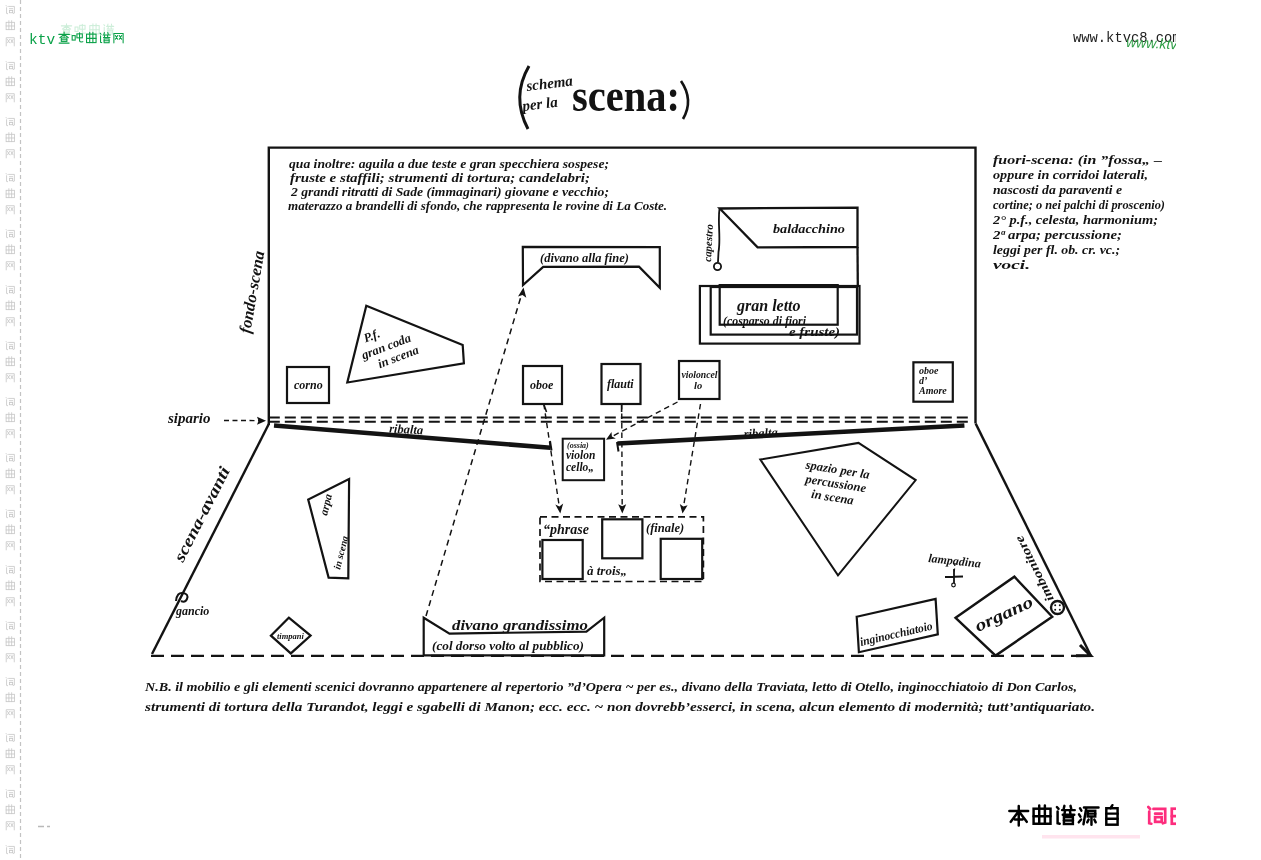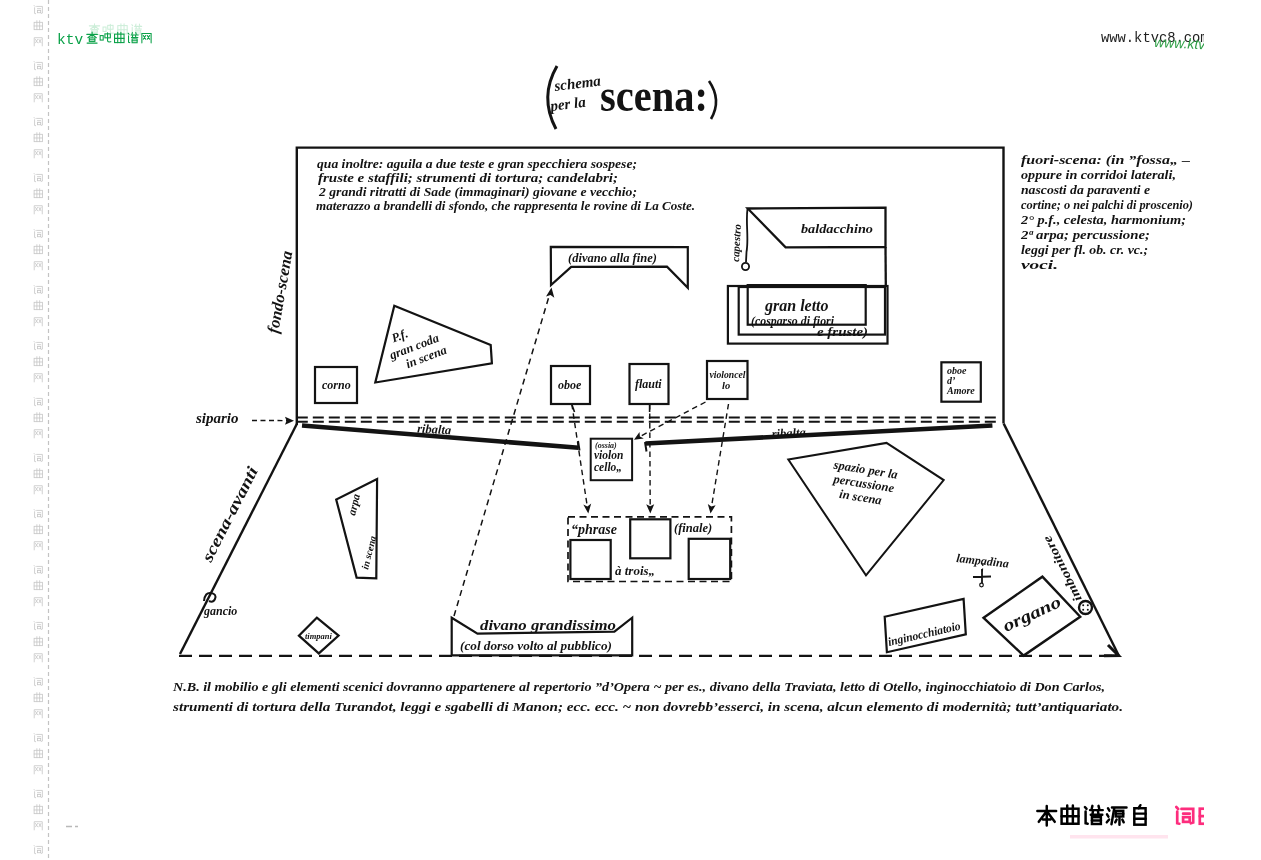"ktv" #page { padding-left: 28px -> none }
